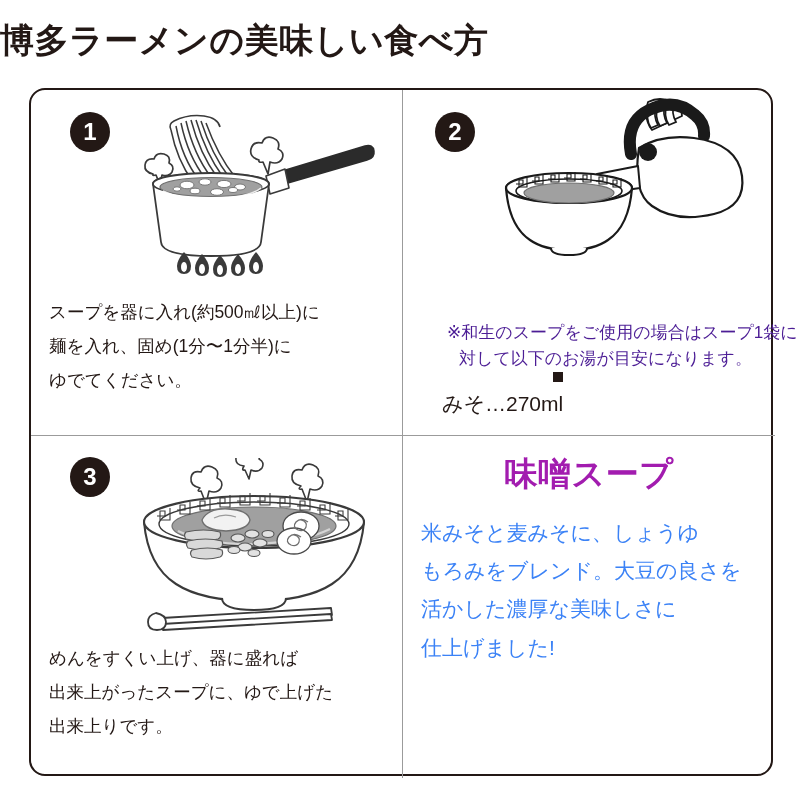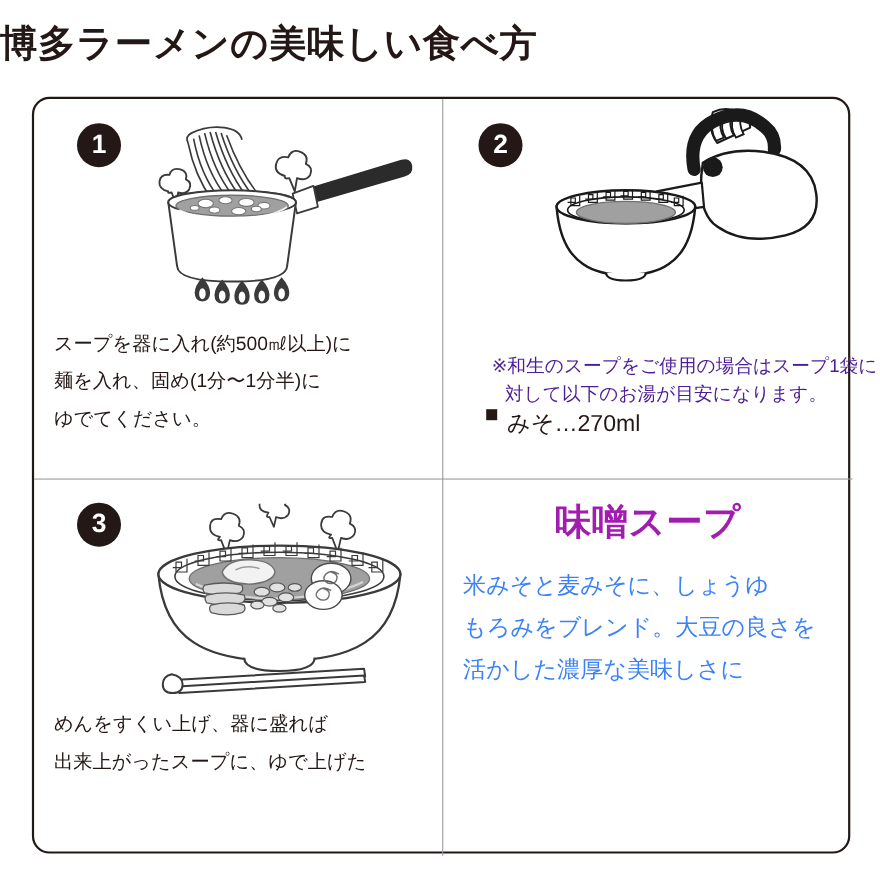"みそ…270ml" .bullet-line { align-items: flex-start -> flex-end; flex-direction: none -> column }
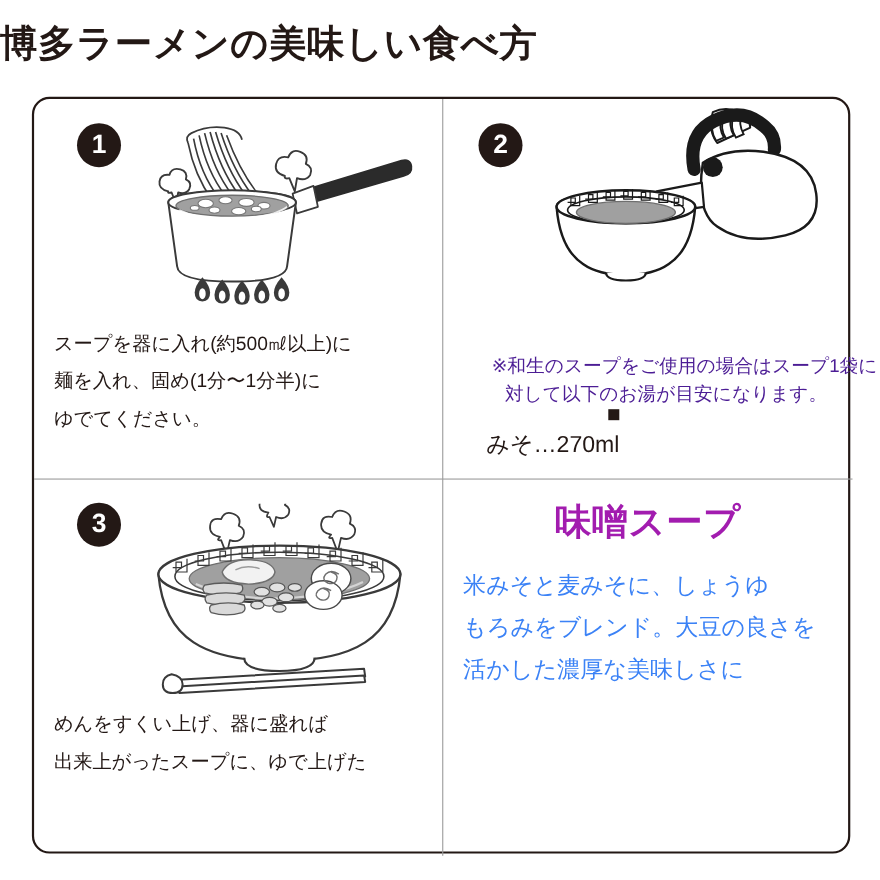"仕上げました!" div { html: none -> <div>仕上げました!</div> }
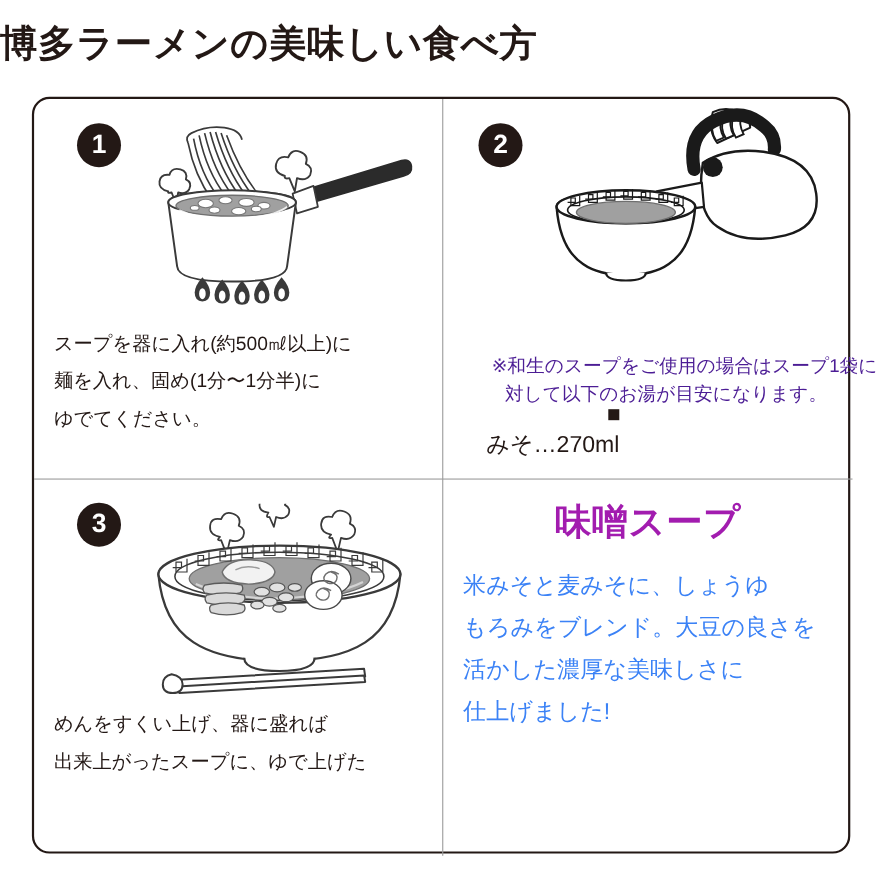"出来上りです。" div { html: none -> <div>出来上りです。</div> }
